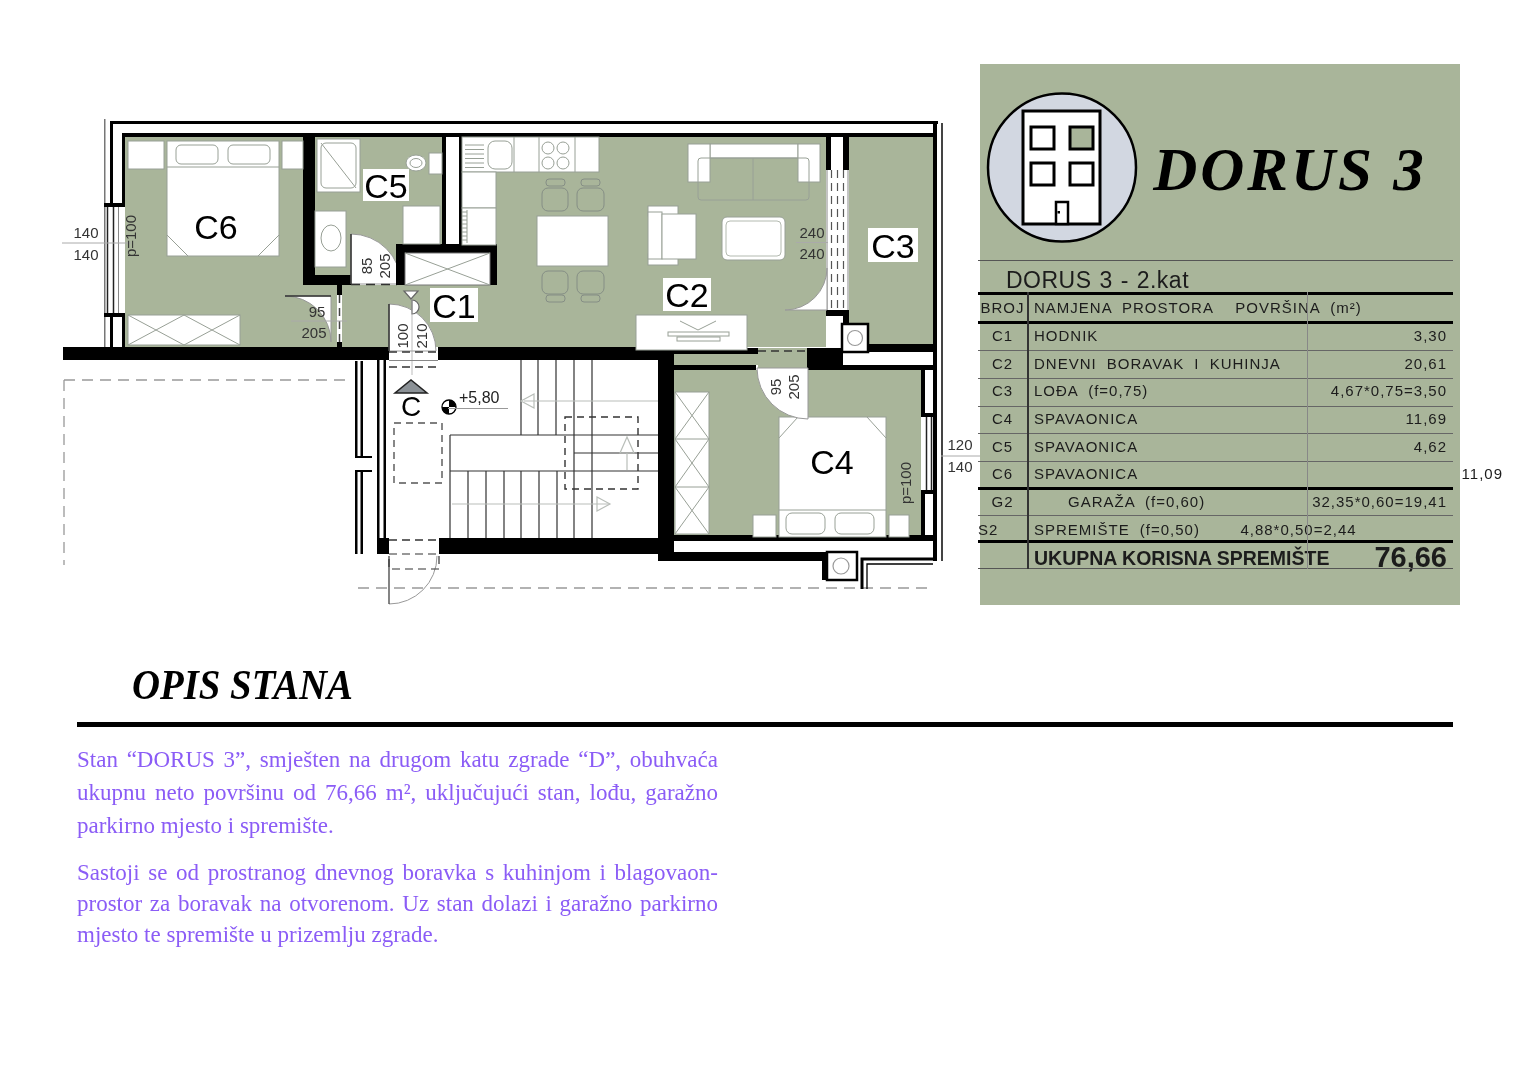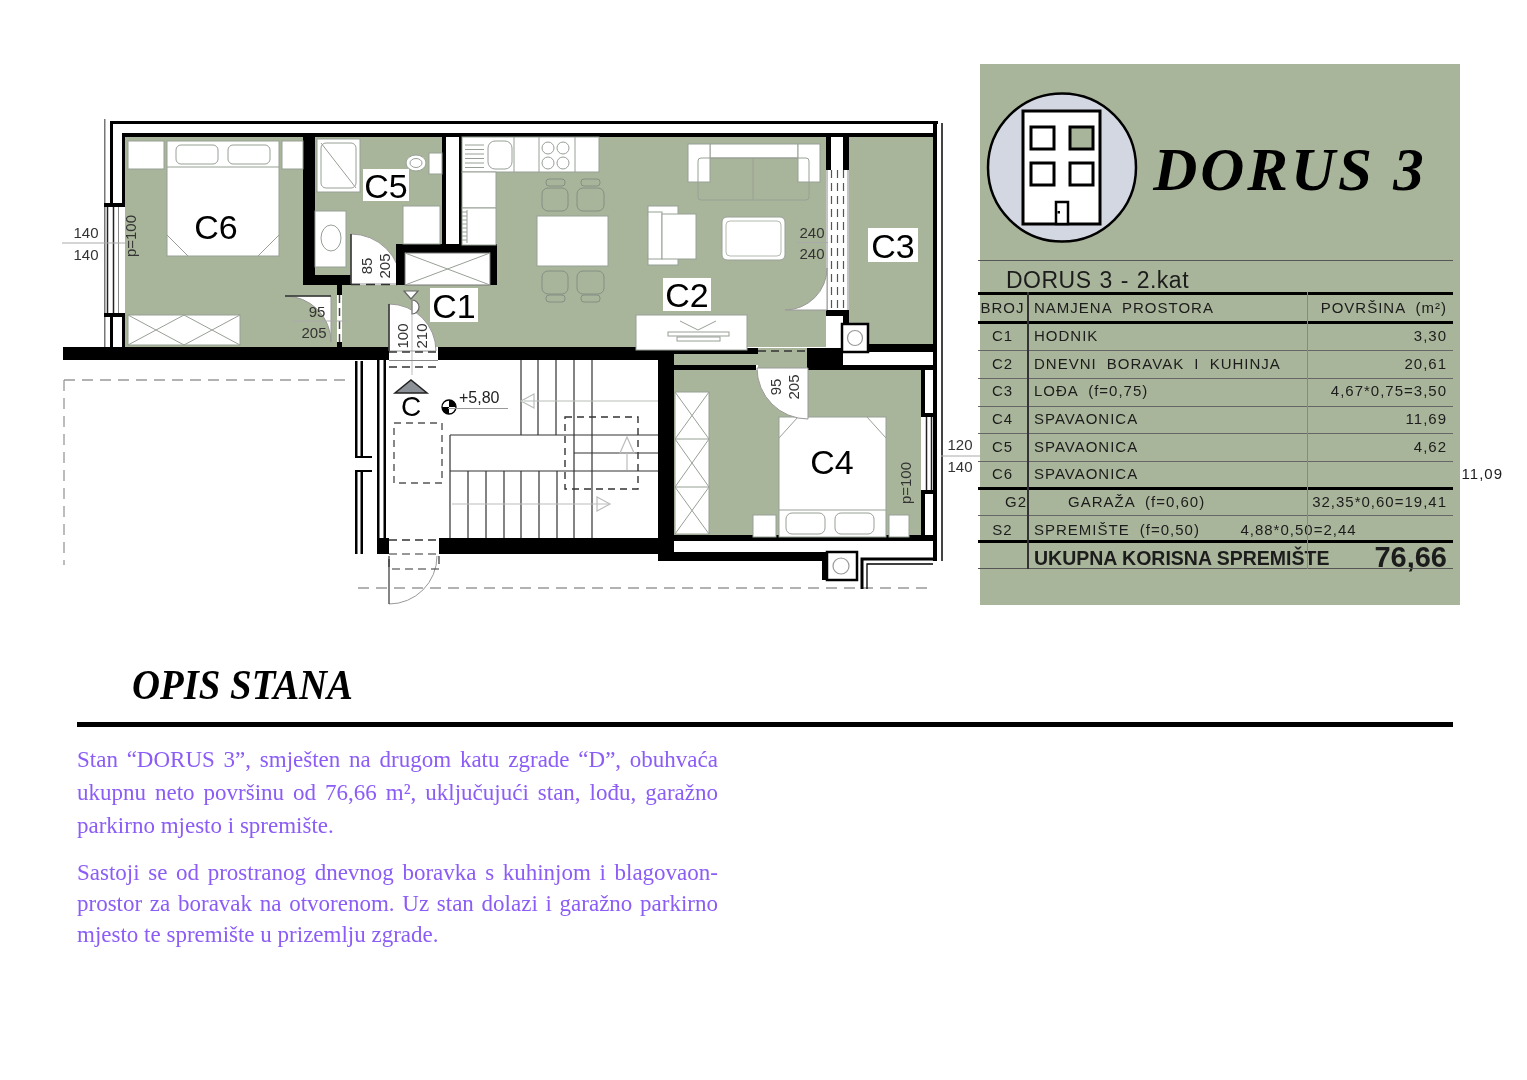"POVRŠINA (m²)" div.tt { text-align: right -> center }
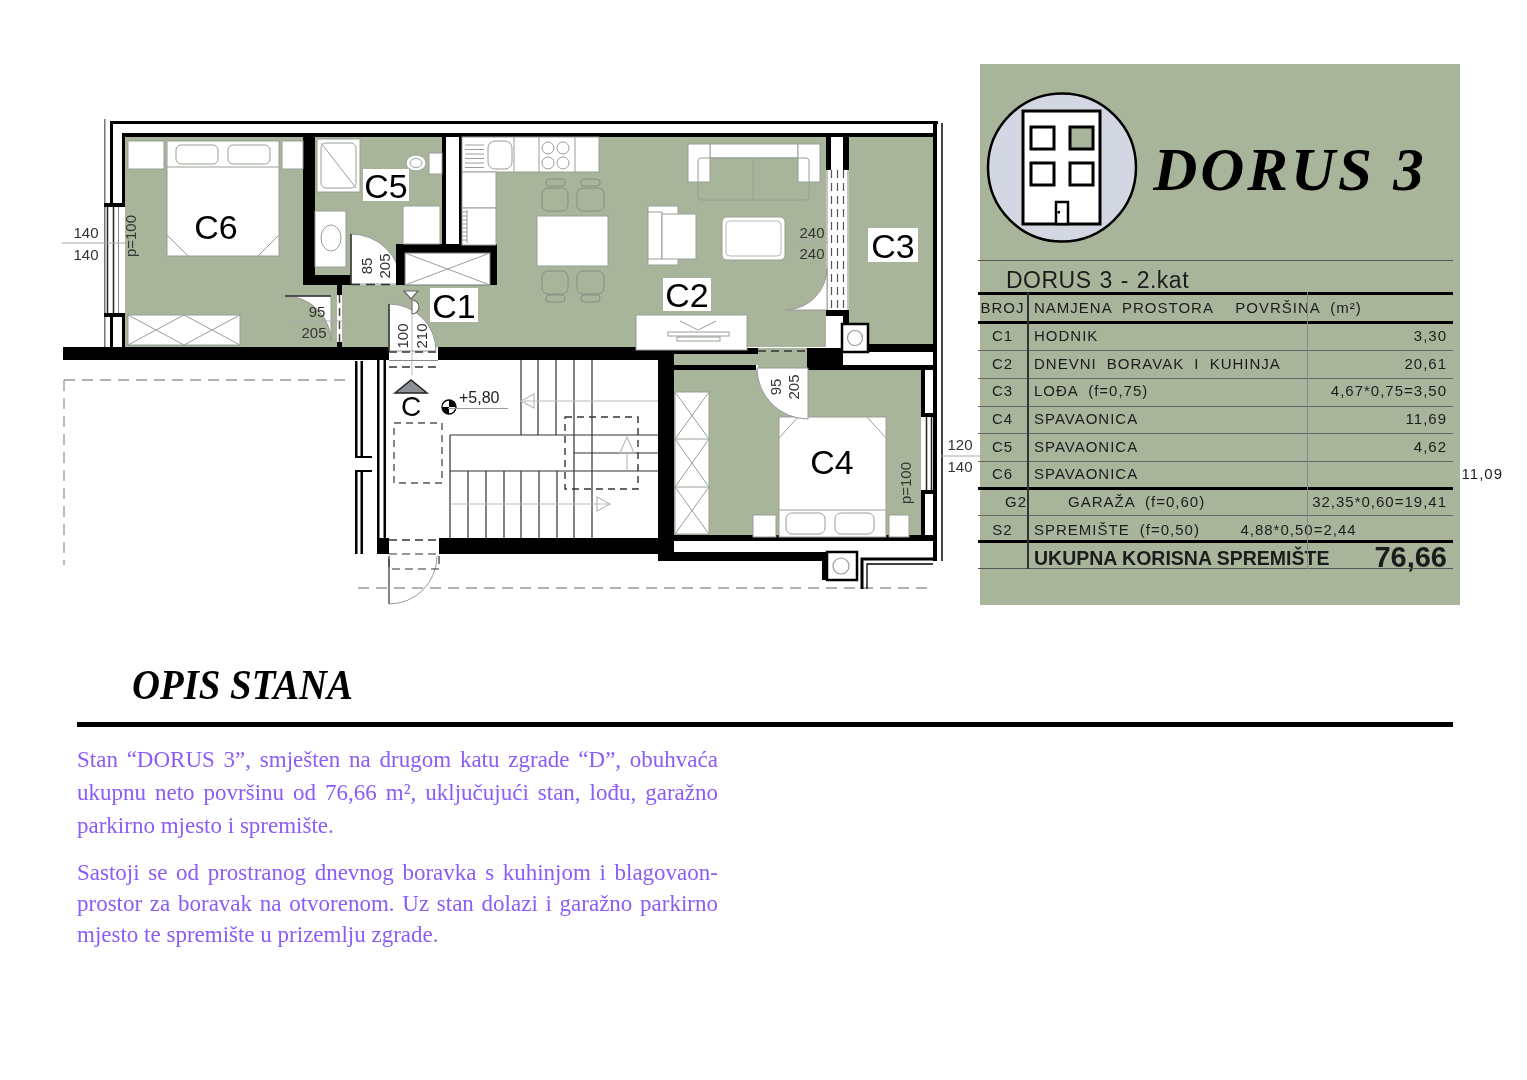"G2" div.tt { text-align: right -> center }
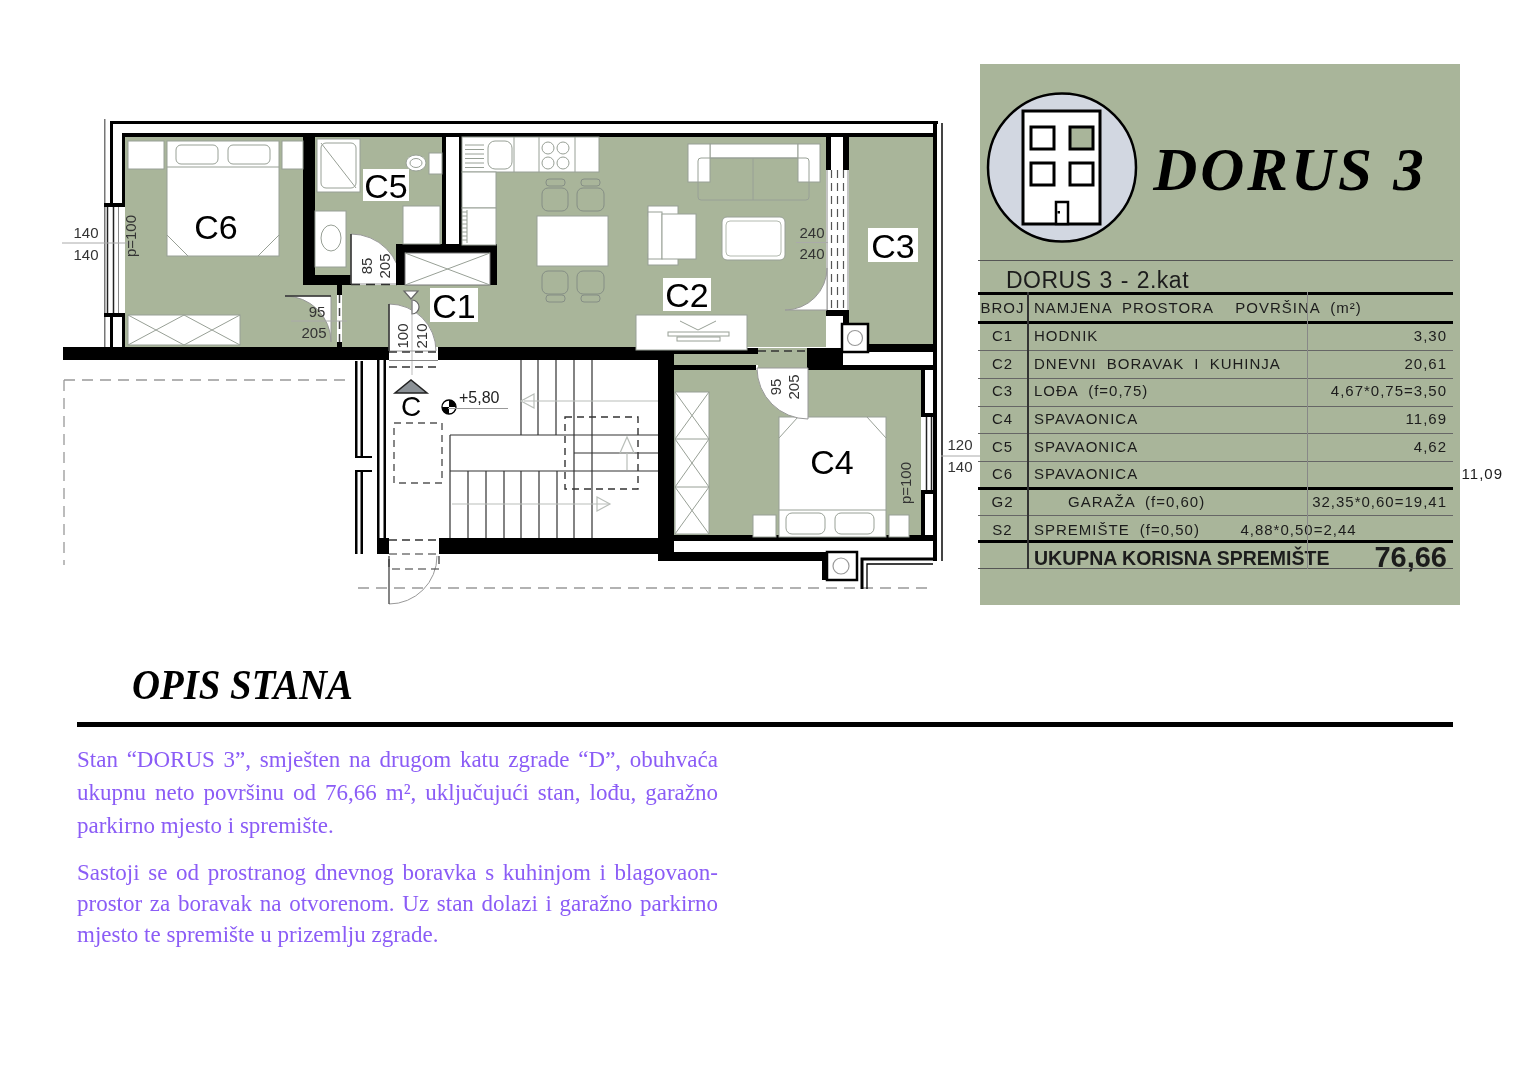"S2" div.tt { text-align: center -> left }
